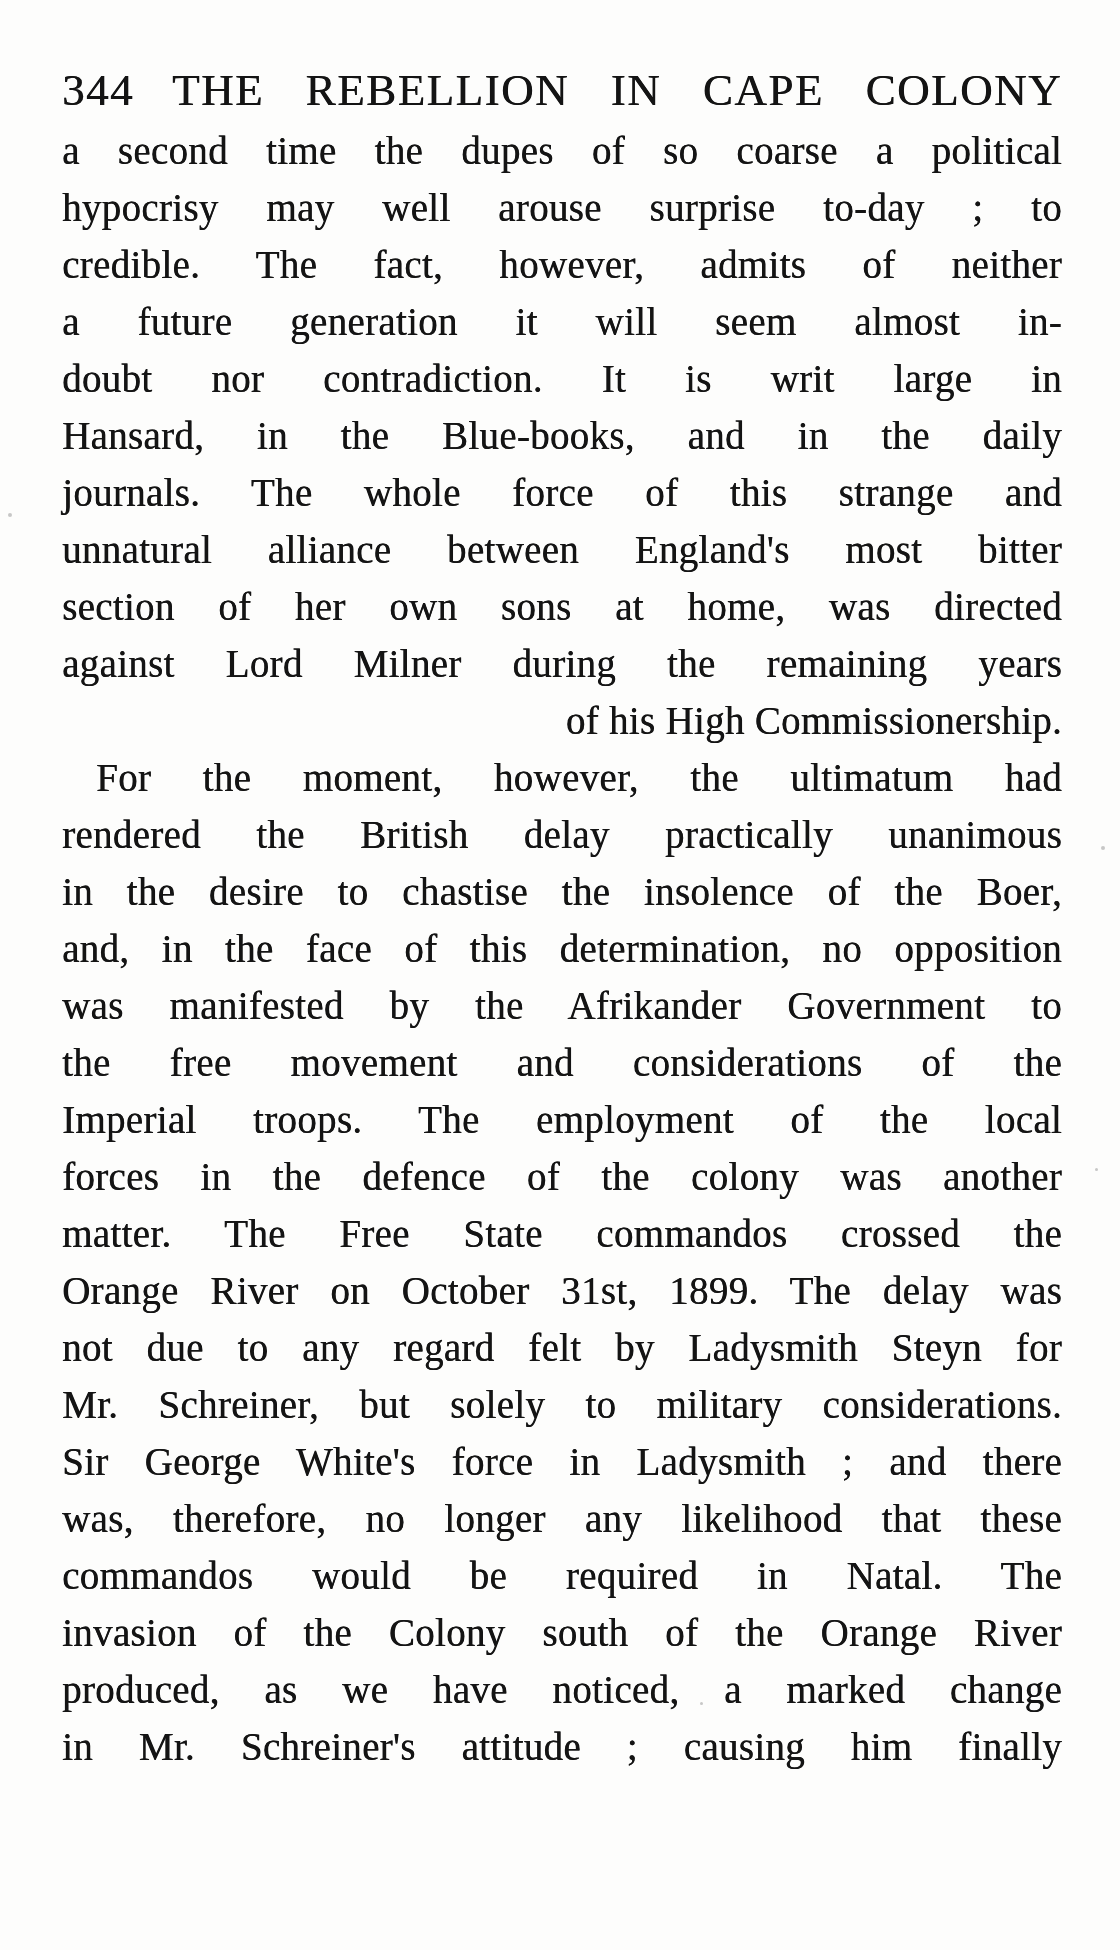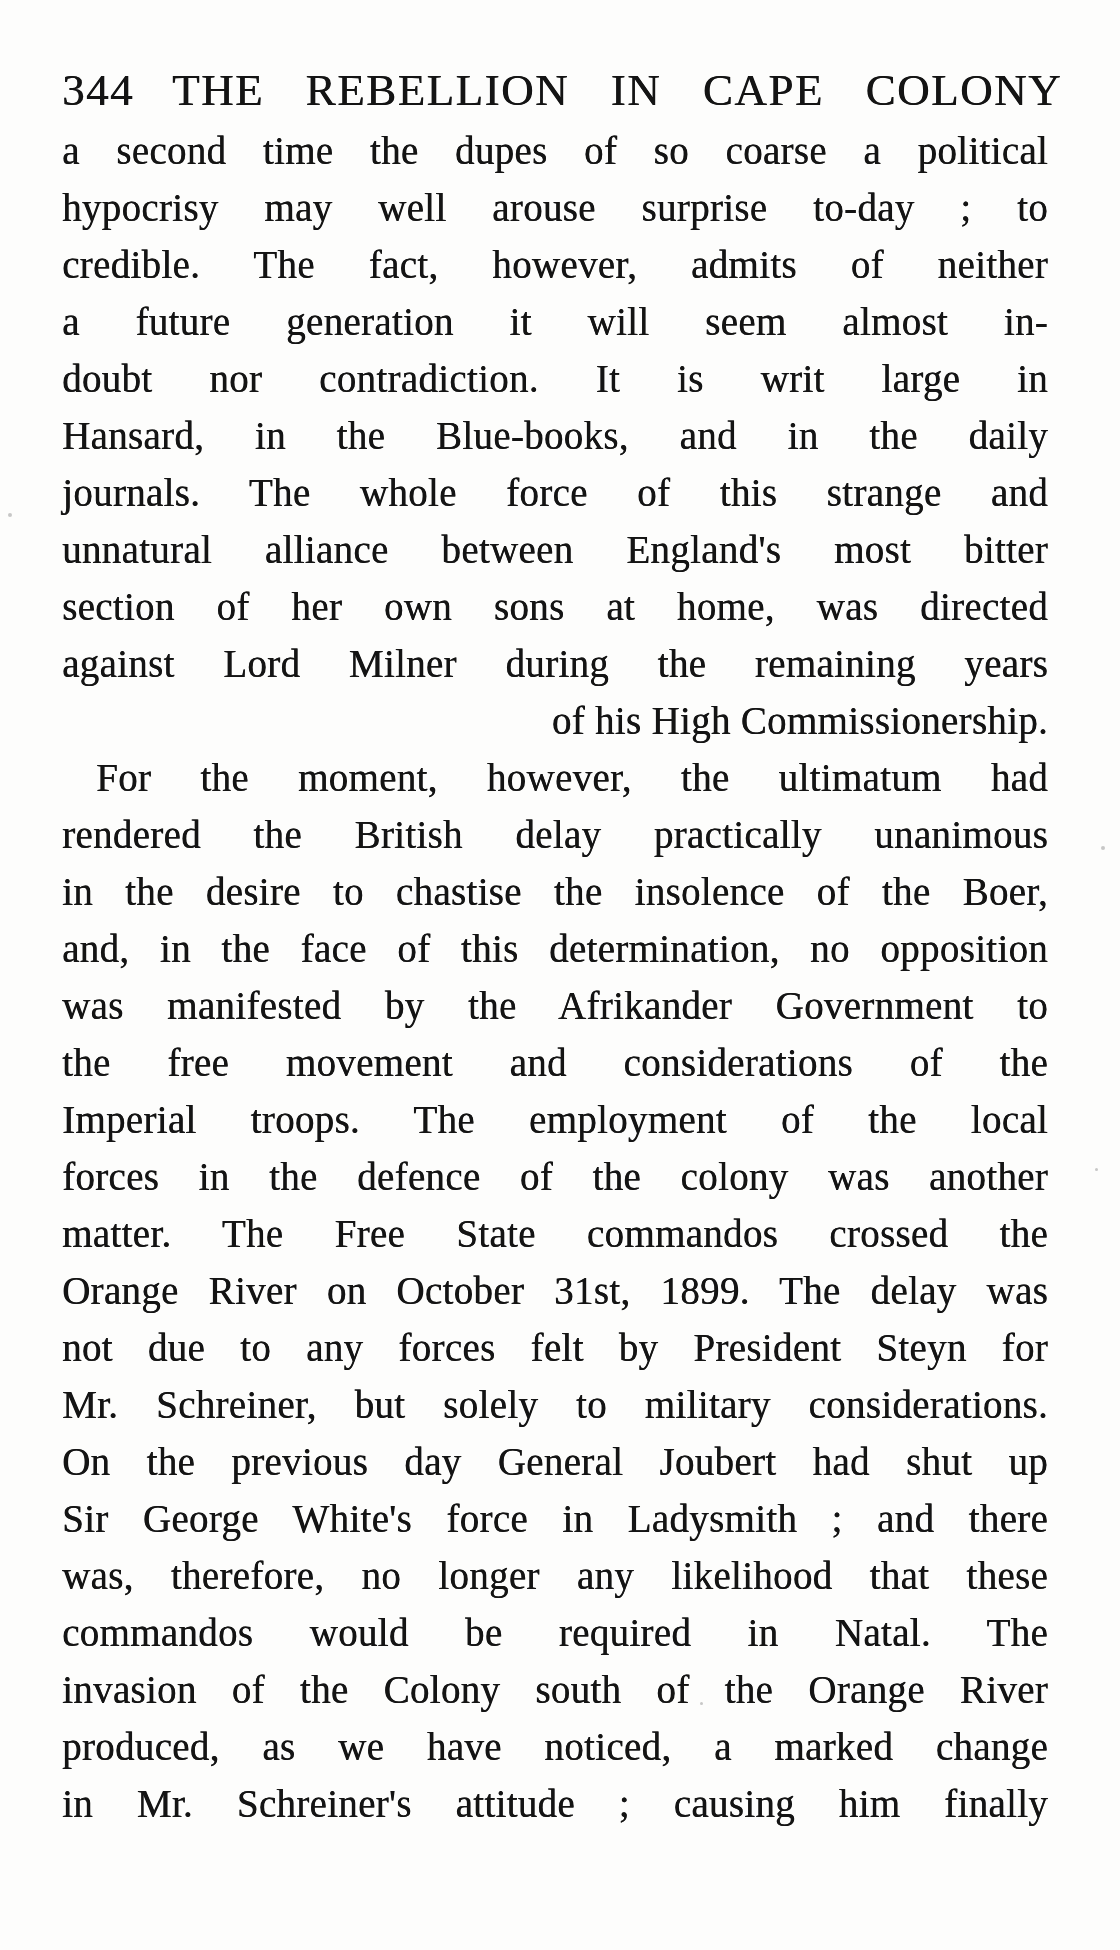"a second time the dupes" .text-block { right: 72px -> 58px }
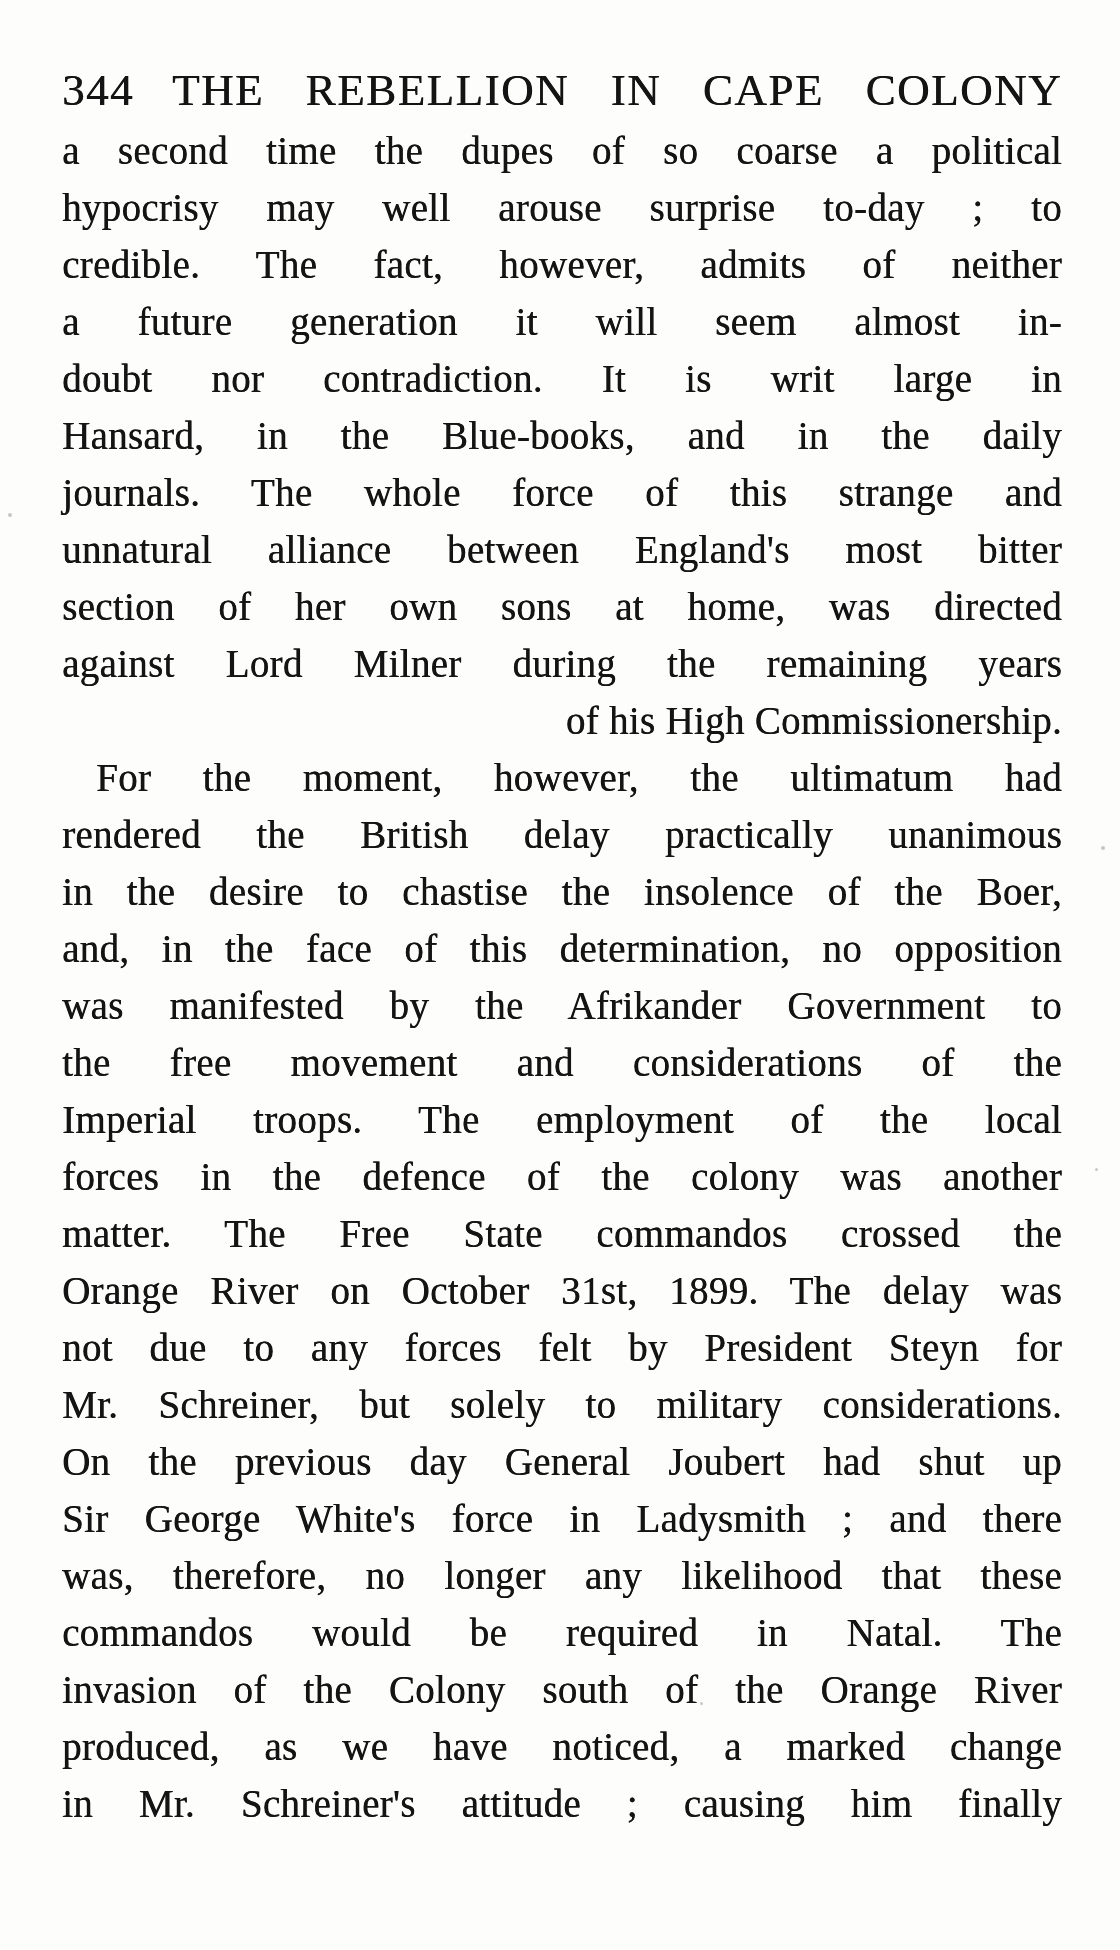"not due to any forces" div.line { text: forces felt by President -> regard felt by Ladysmith }
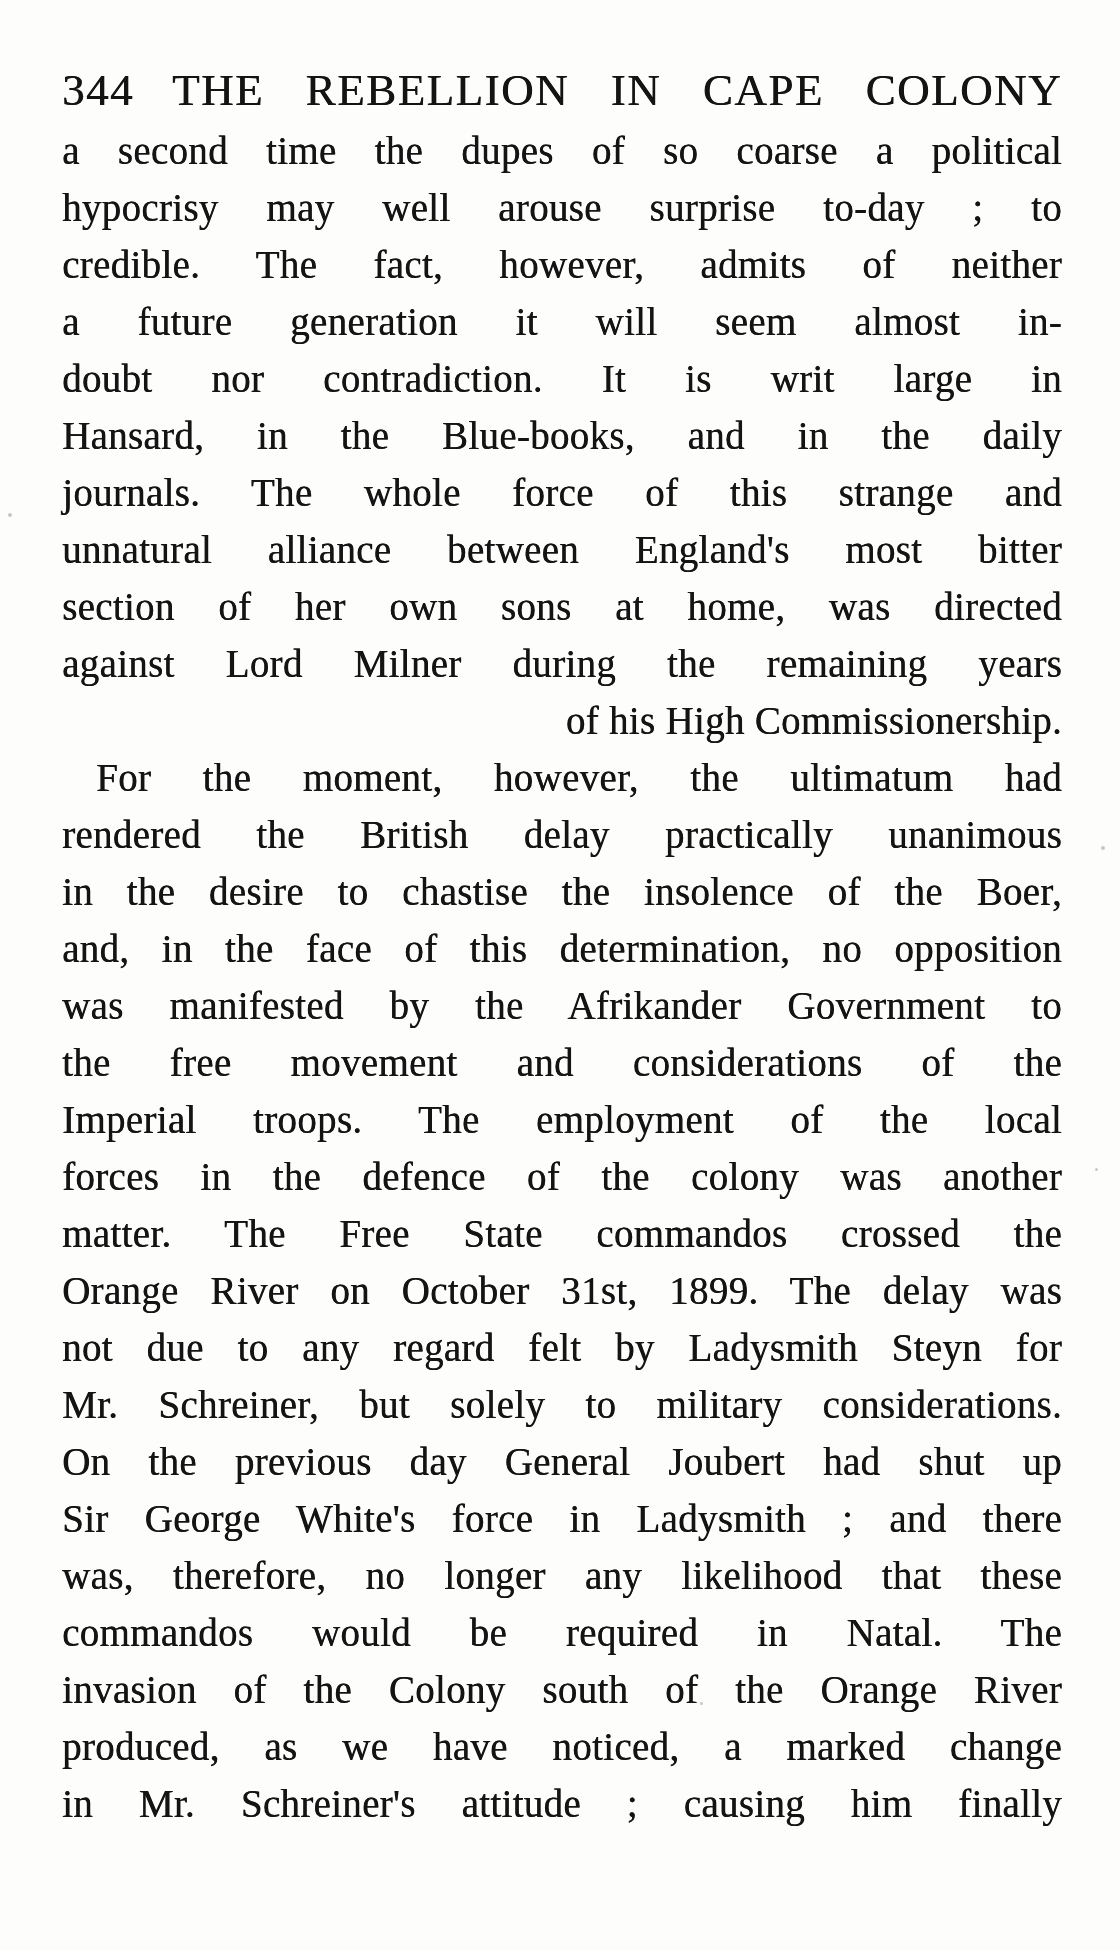"On the previous day General" div.line { html: <div>On the previous day General Joubert had shut up</div> -> none }
